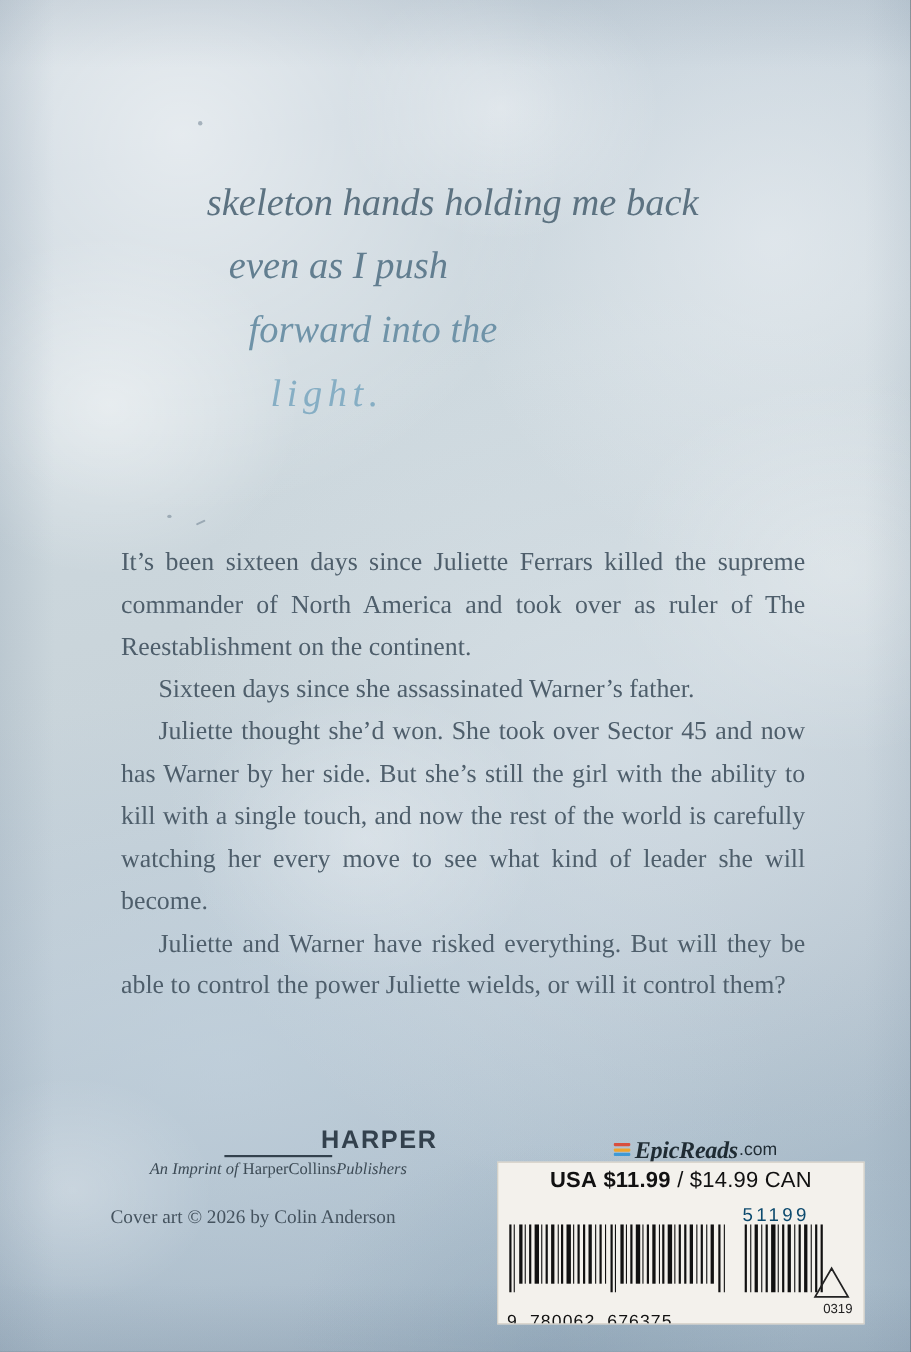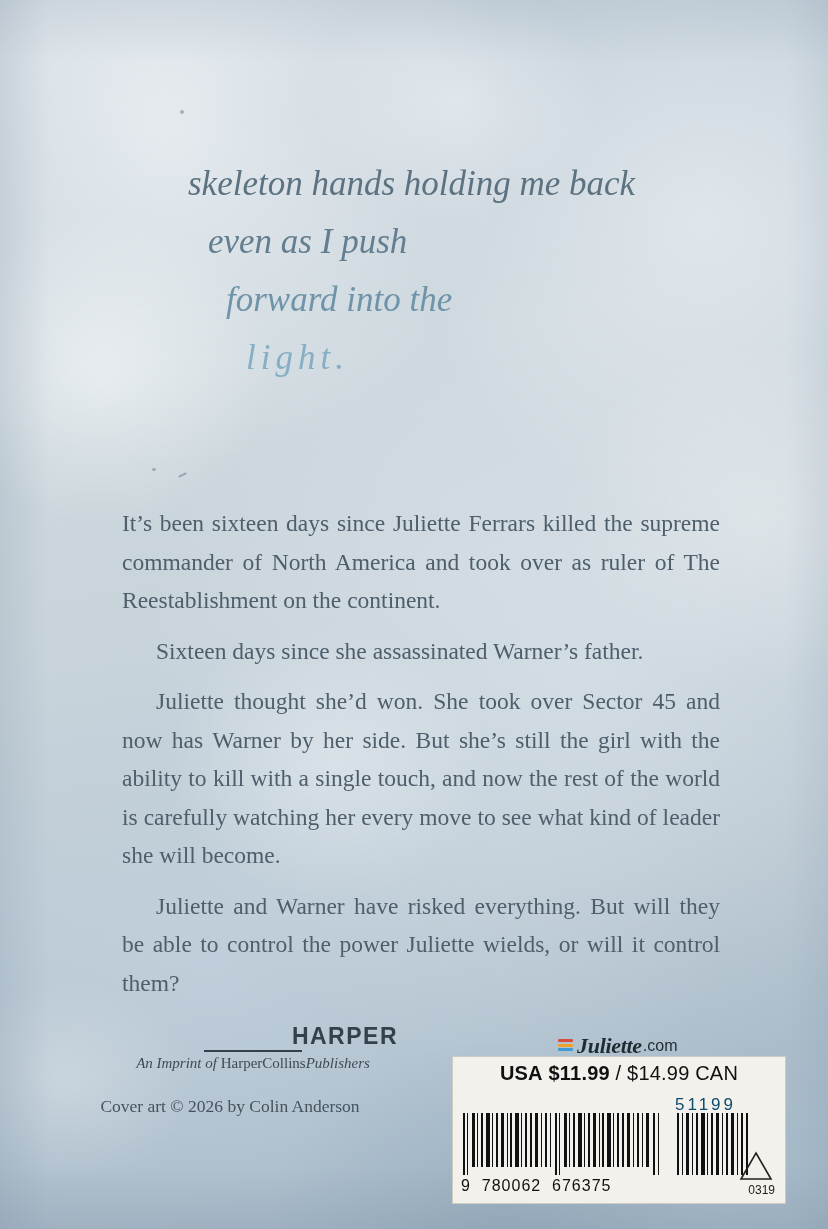"It’s been sixteen days since" .blurb p { margin: 12px -> 0 }
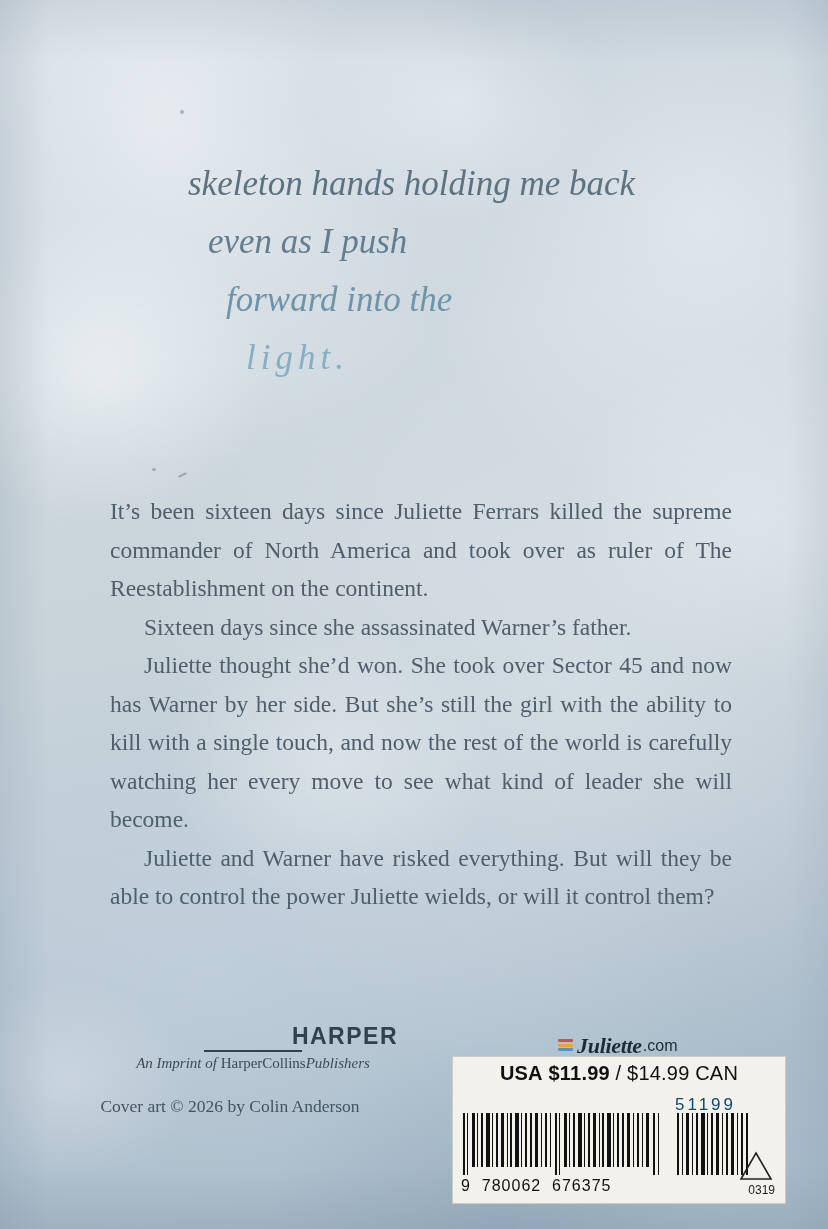"Juliette" span.er-word { text: Juliette -> EpicReads }
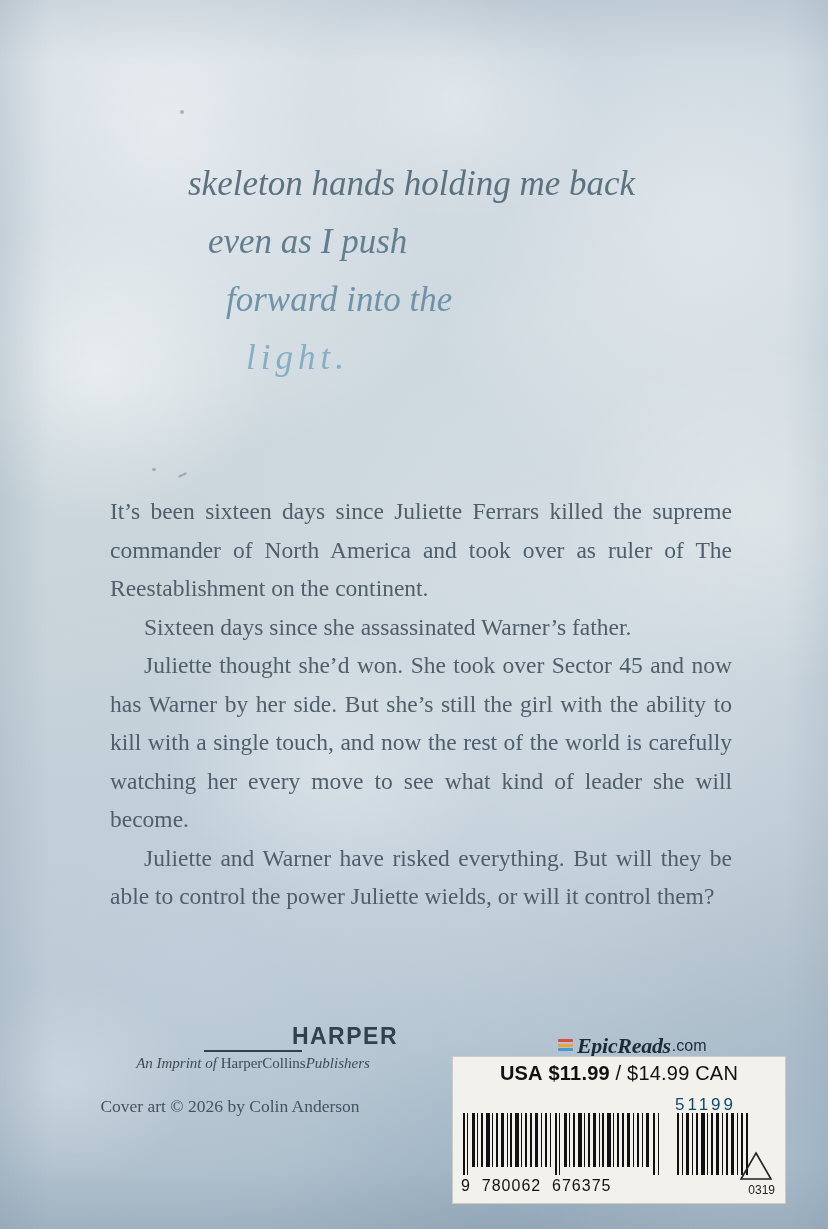"9 780062 676375" .ean-digits { margin-top: 2px -> 18px }
